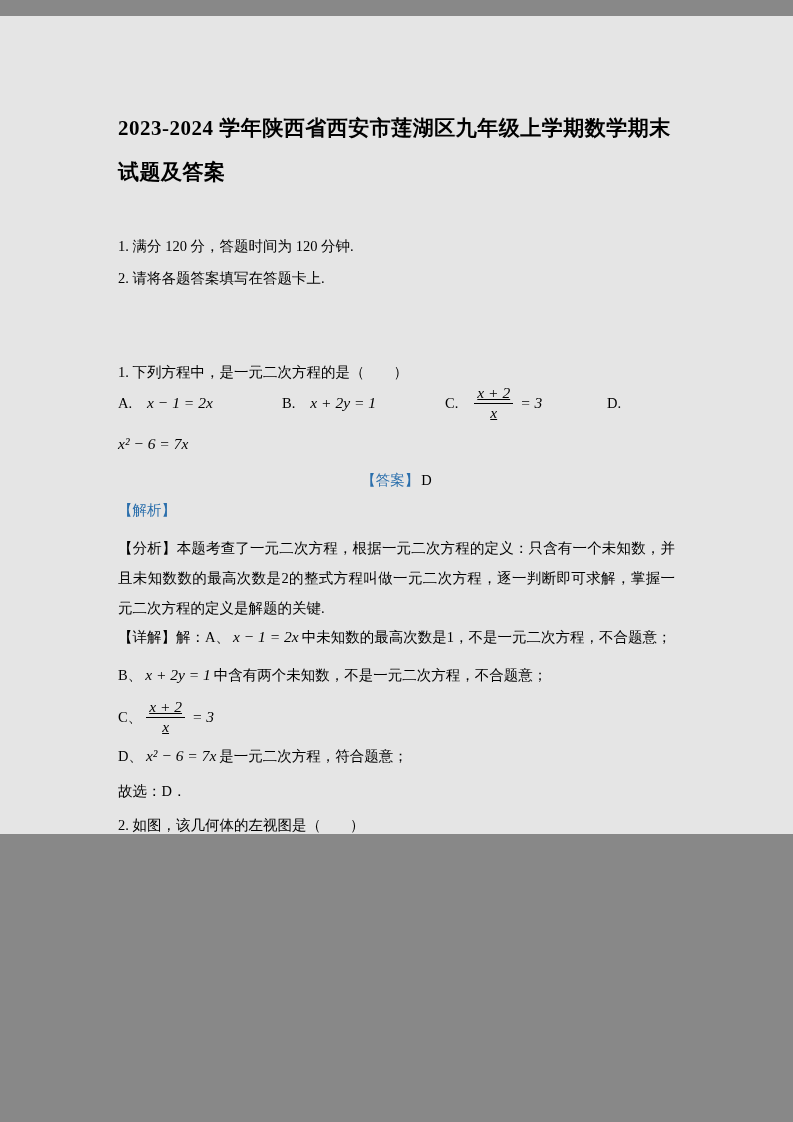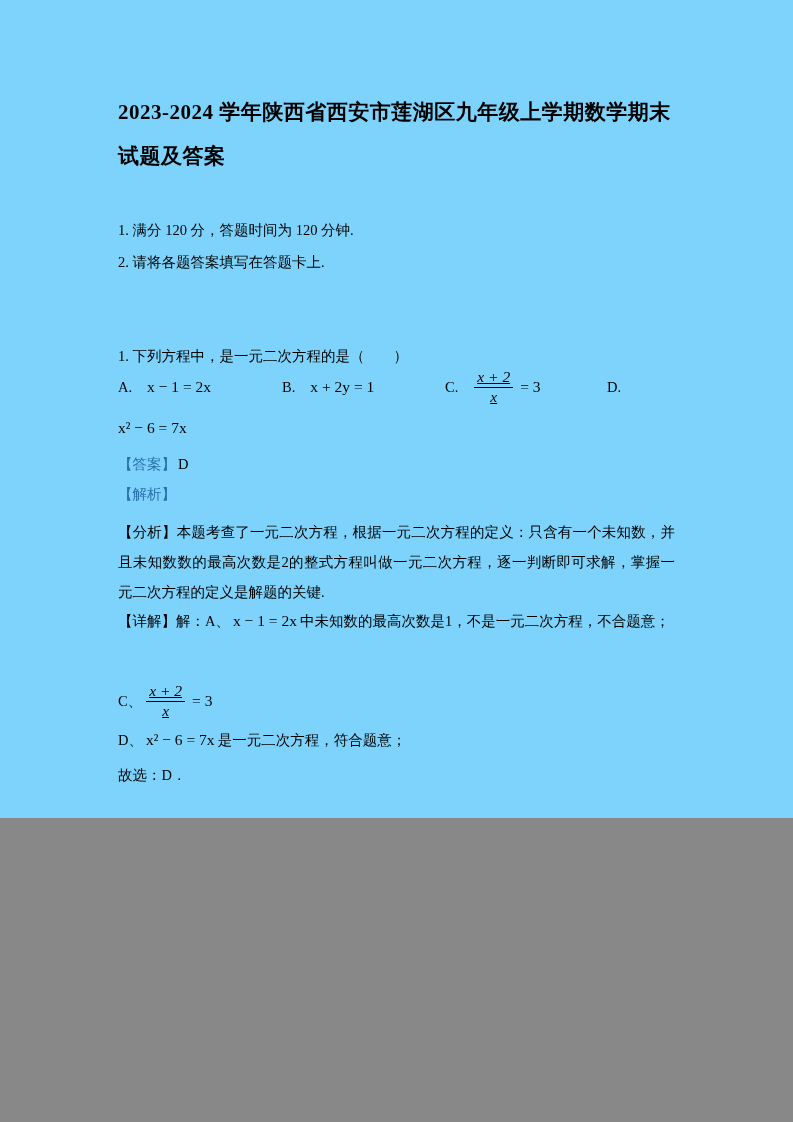"2023-2024 学年陕西省西安市莲湖区九年级上学期数学期末" .page { background: #7dd3fc -> #e5e5e5; margin: 0 auto -> 16px auto }
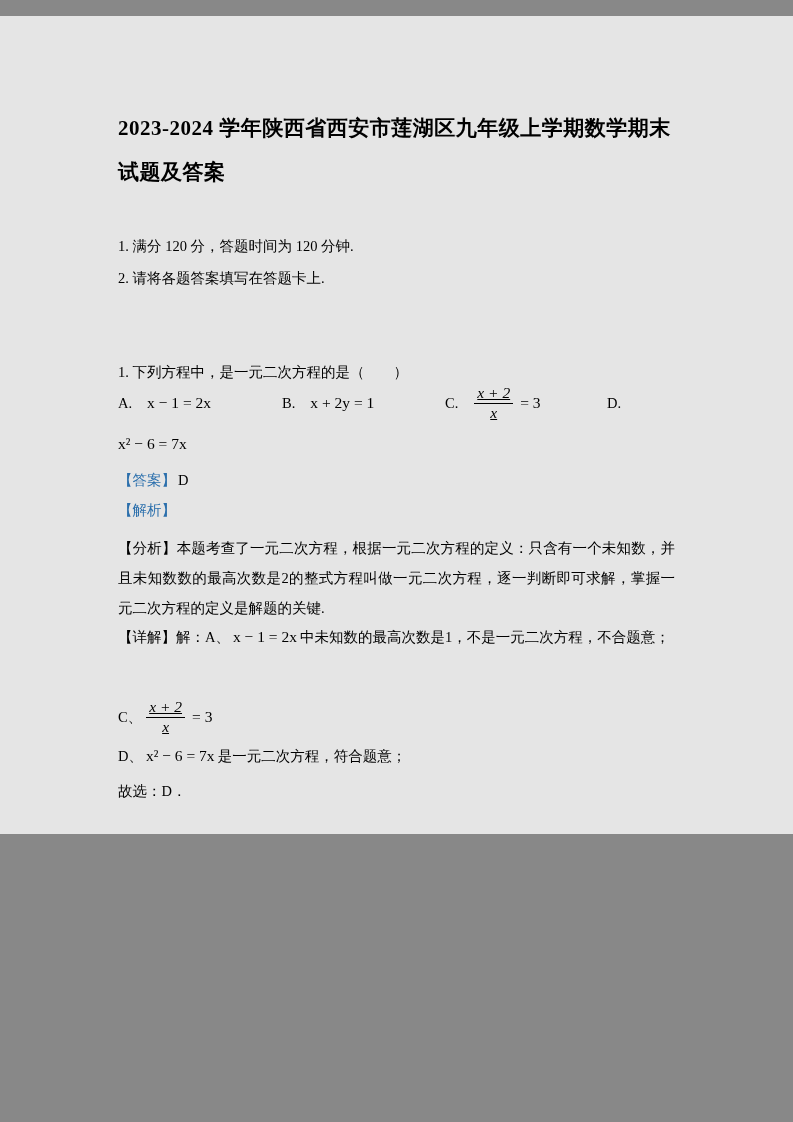"x − 1 = 2x" .math { font-style: none -> italic }
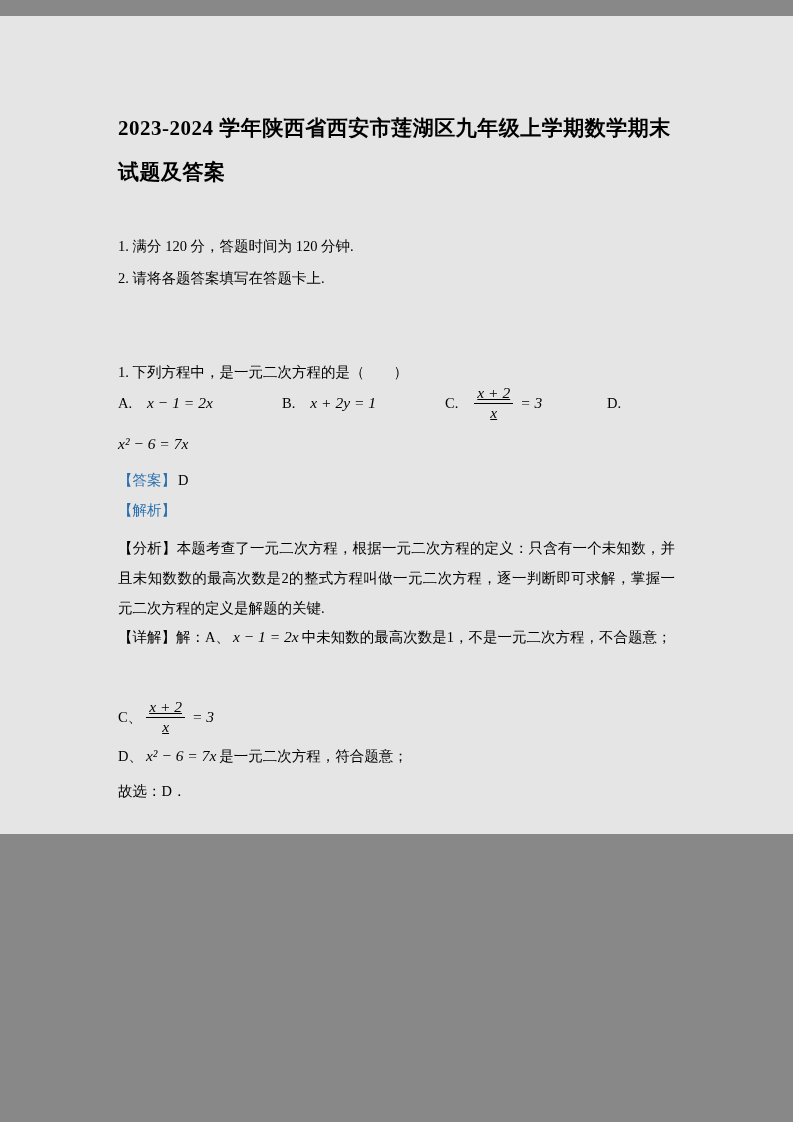"【答案】 D" div.line { text-align: none -> center }
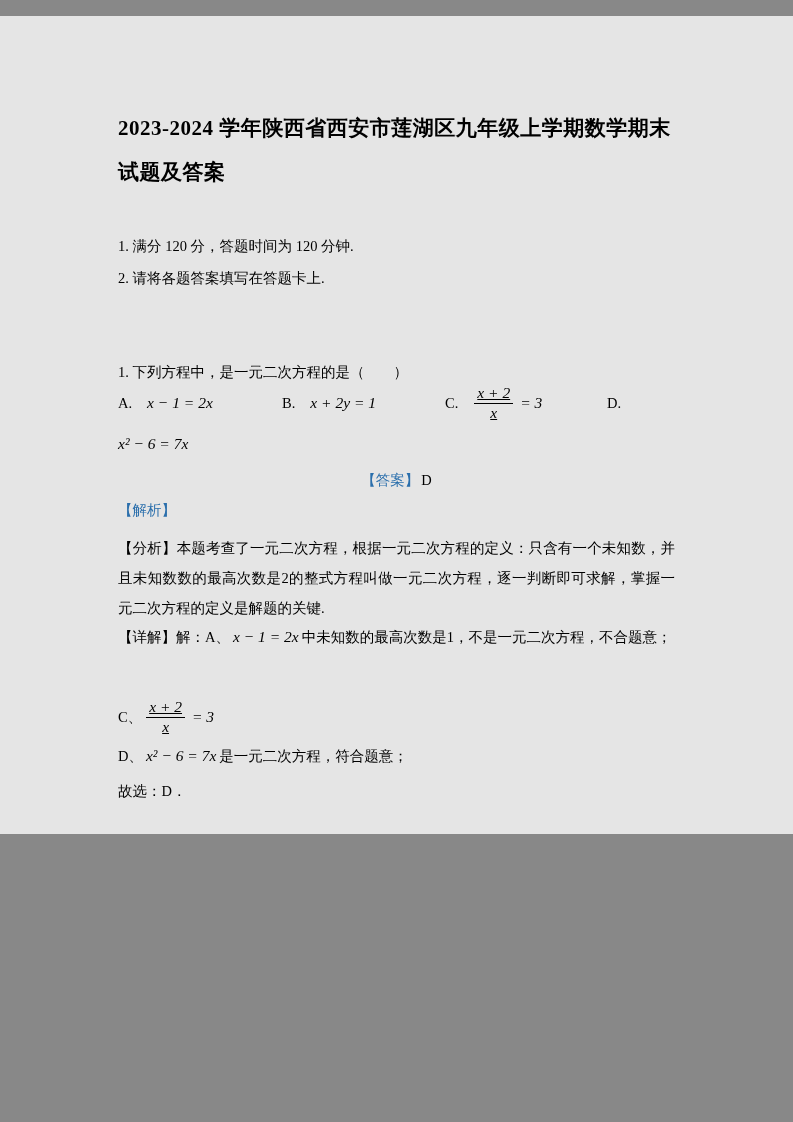"B、 x + 2y =" div.line { html: none -> <div> <span>B、</span><span>x + 2y = 1</span><span>中含有两个未知数，不是一元二次方程，不合题意；</span> </div> }
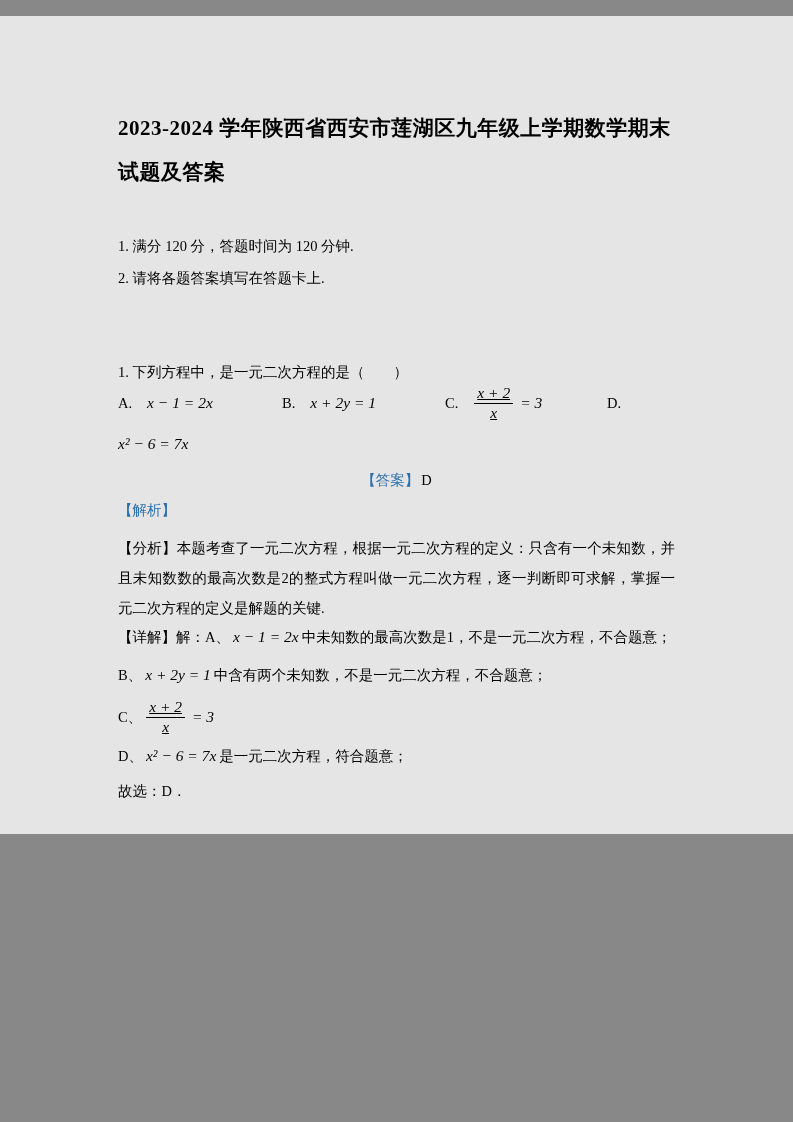"2. 如图，该几何体的左视图是（ ）" div.line { html: none -> <div>2. 如图，该几何体的左视图是（ ）</div> }
